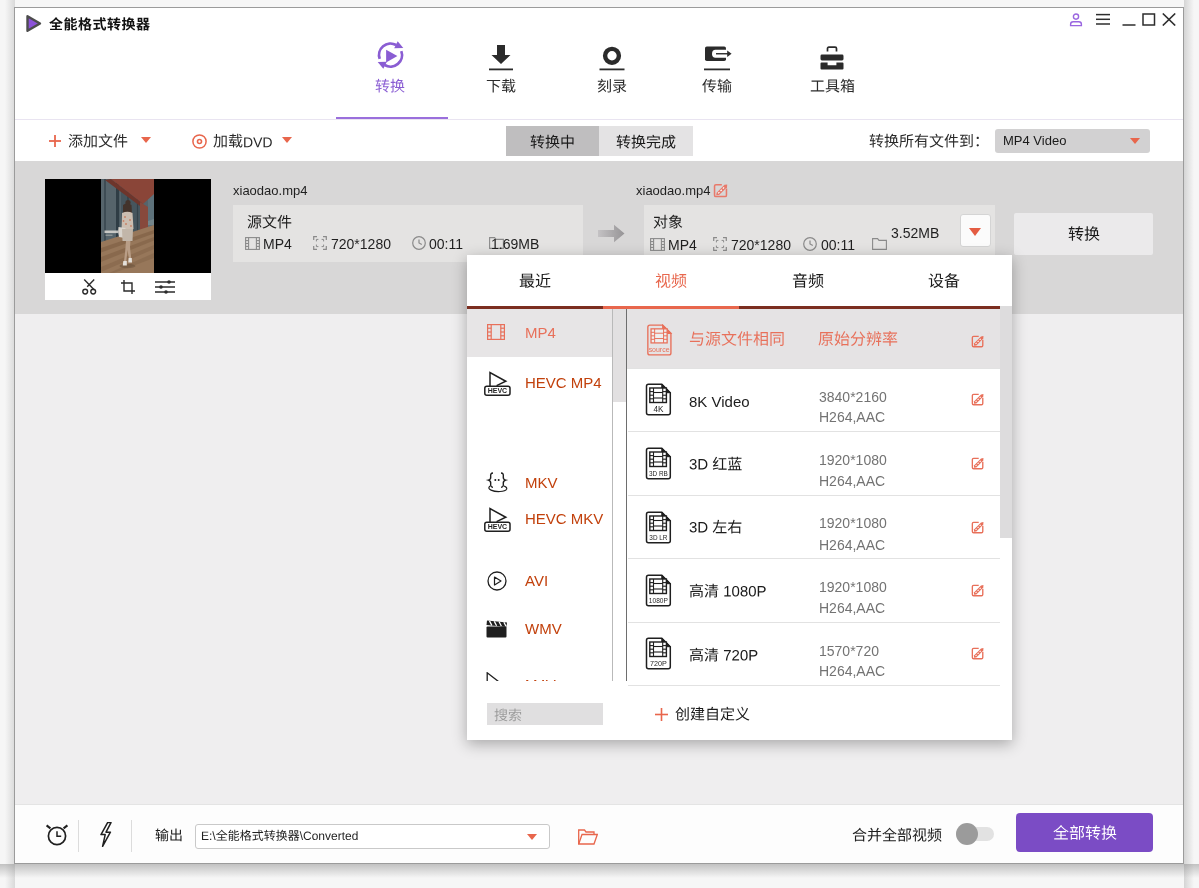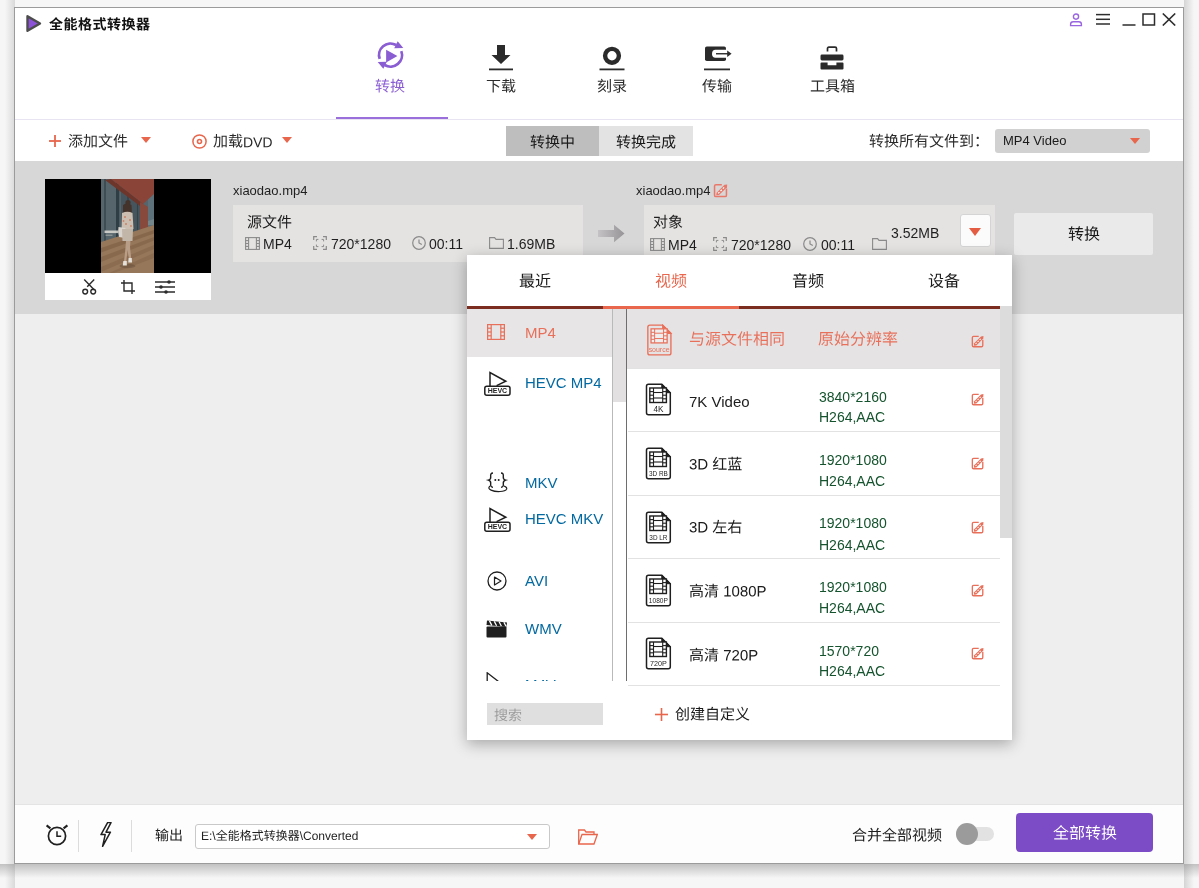"1.69MB" span.finfo { left: 274px -> 258px }
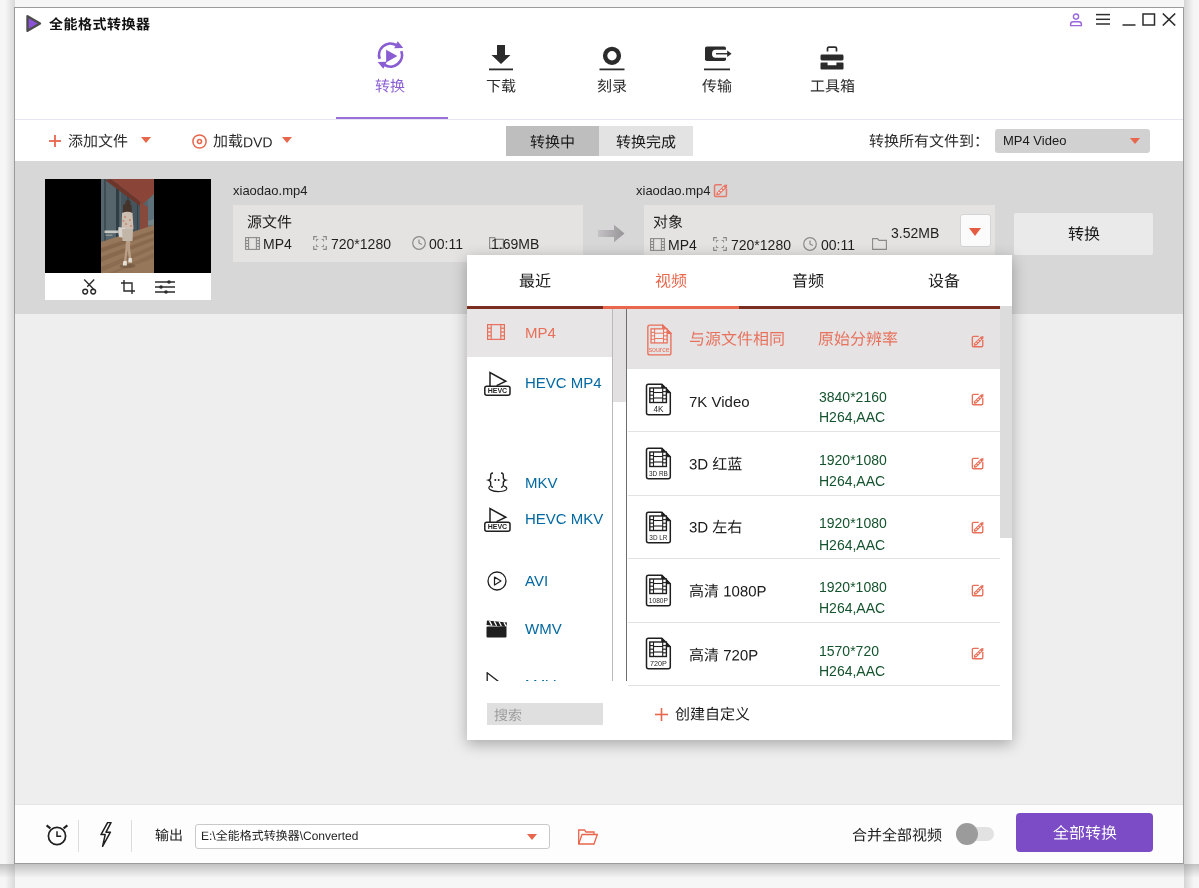"HEVC MP4" .pl-label { color: #0369a1 -> #c2410c }
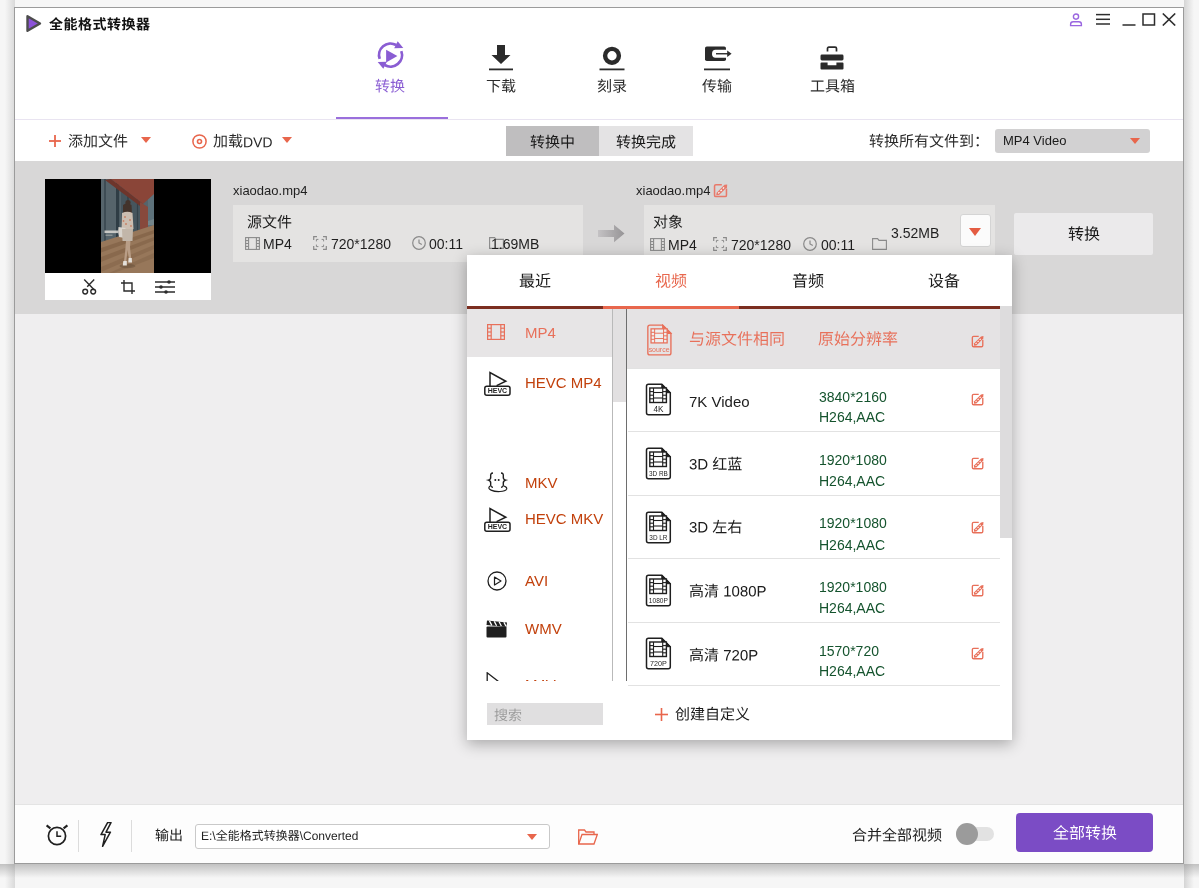"7K Video" div.pr-name { text: 7K -> 8K }
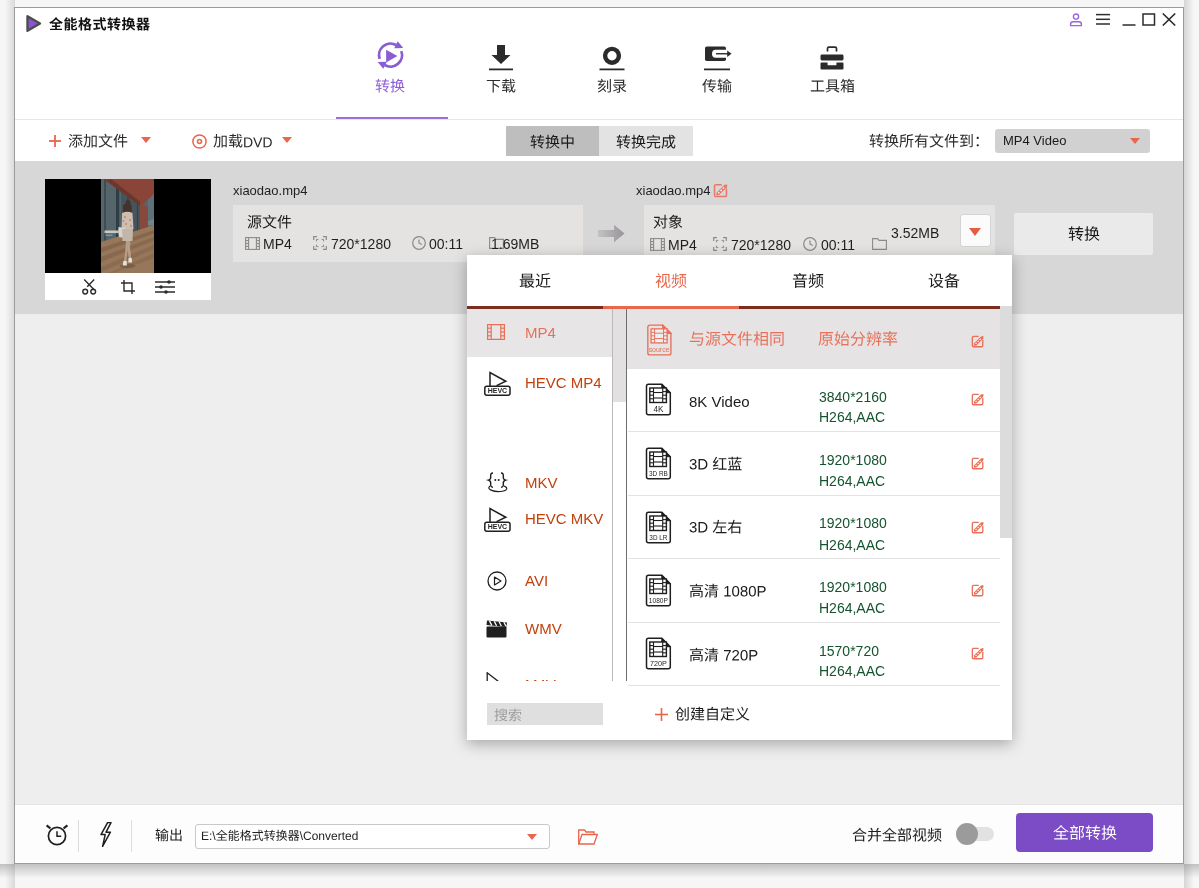"3840*2160" .pr-res { color: #14532d -> #737373 }
